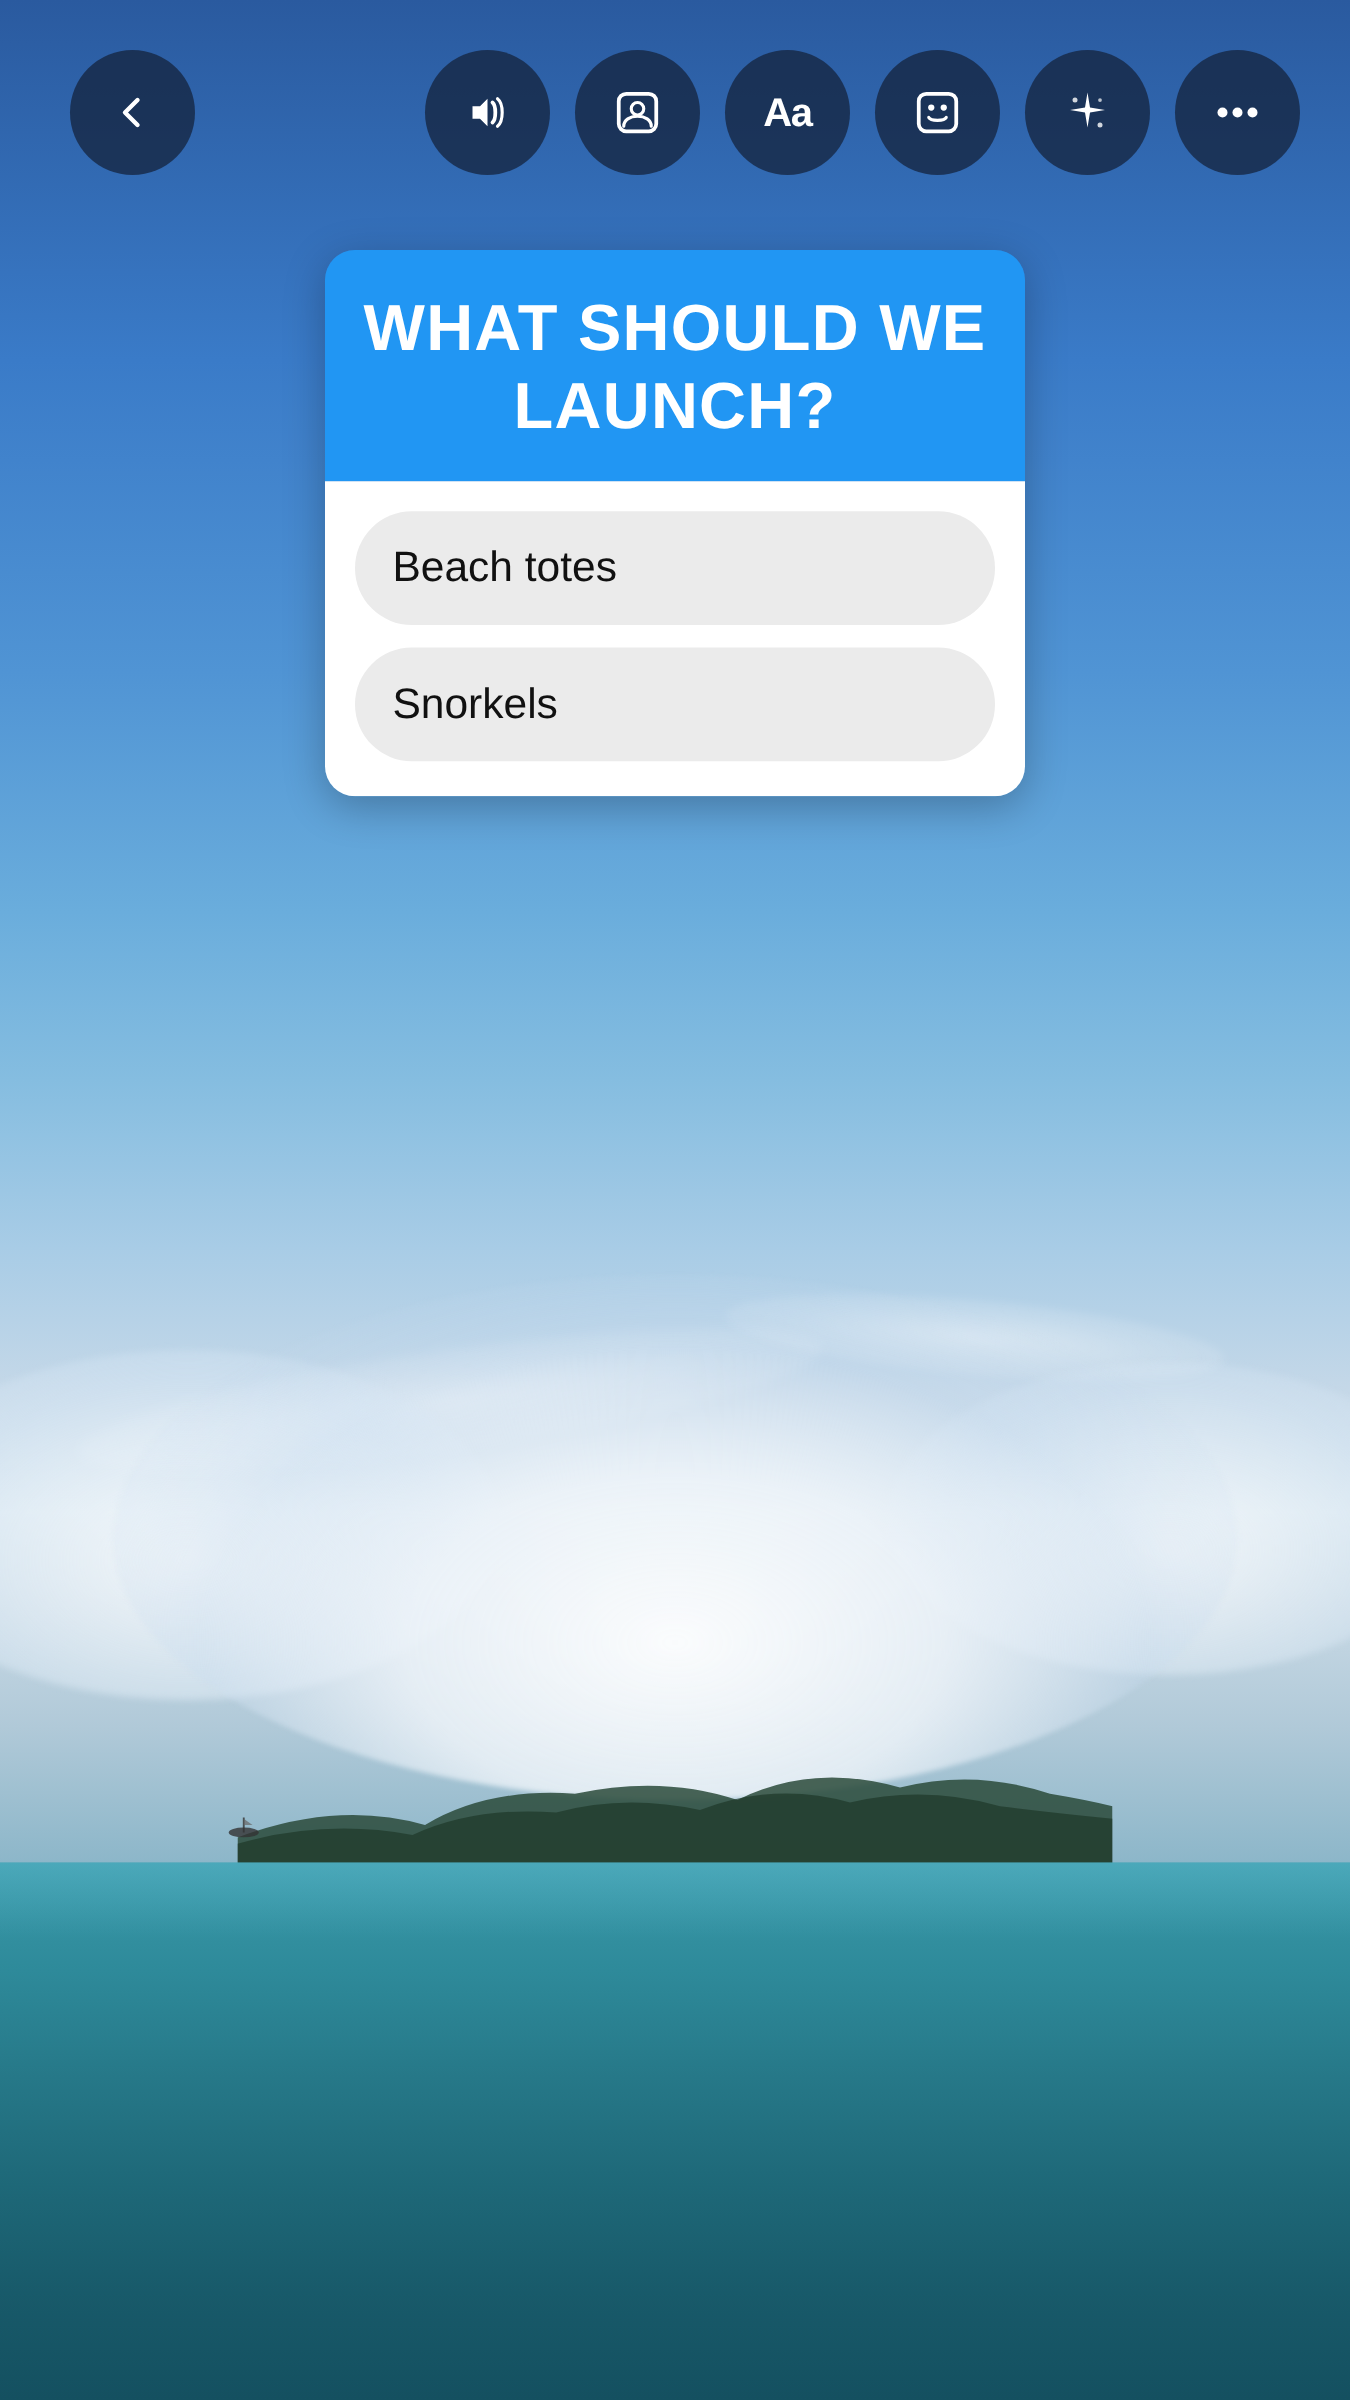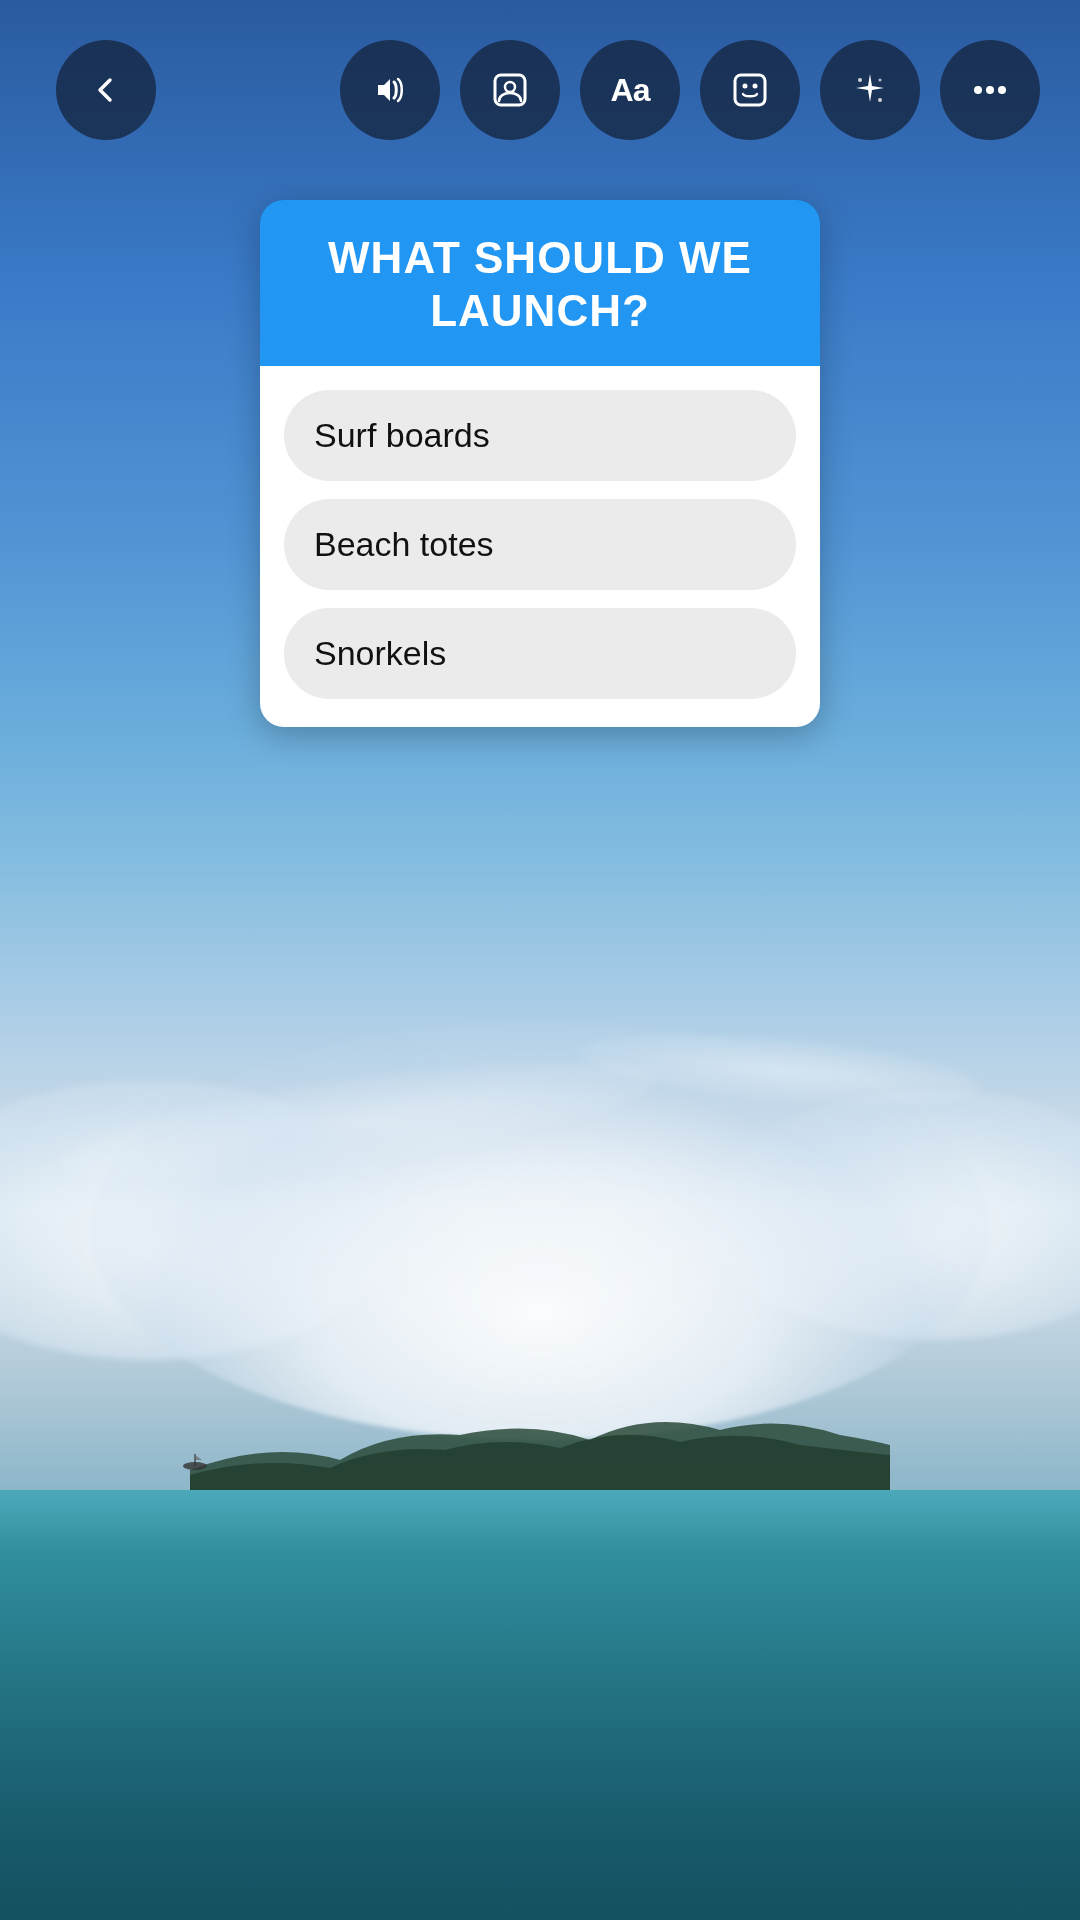"WHAT SHOULD WE LAUNCH?" .poll-title { font-size: 44px -> 52px }
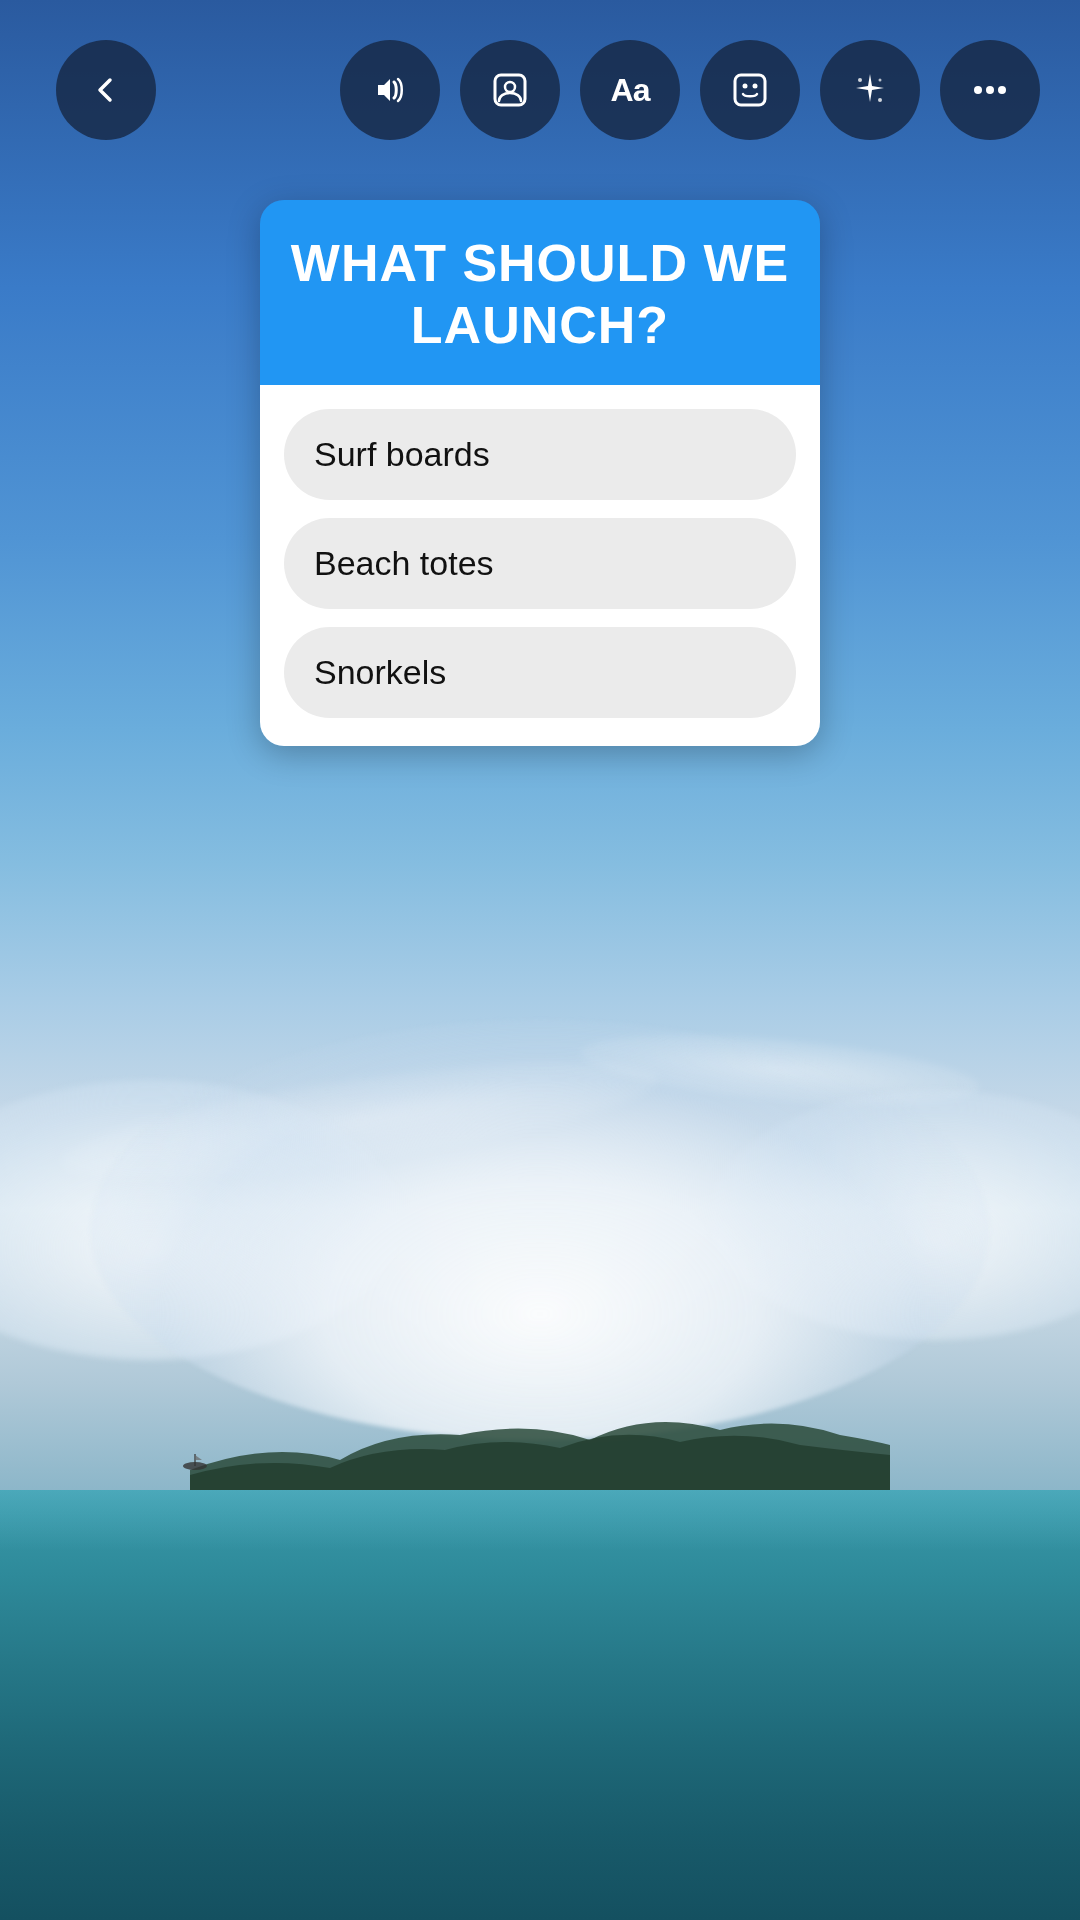"Surf boards" button.poll-option { html: <button>Surf boards</button> -> none }
